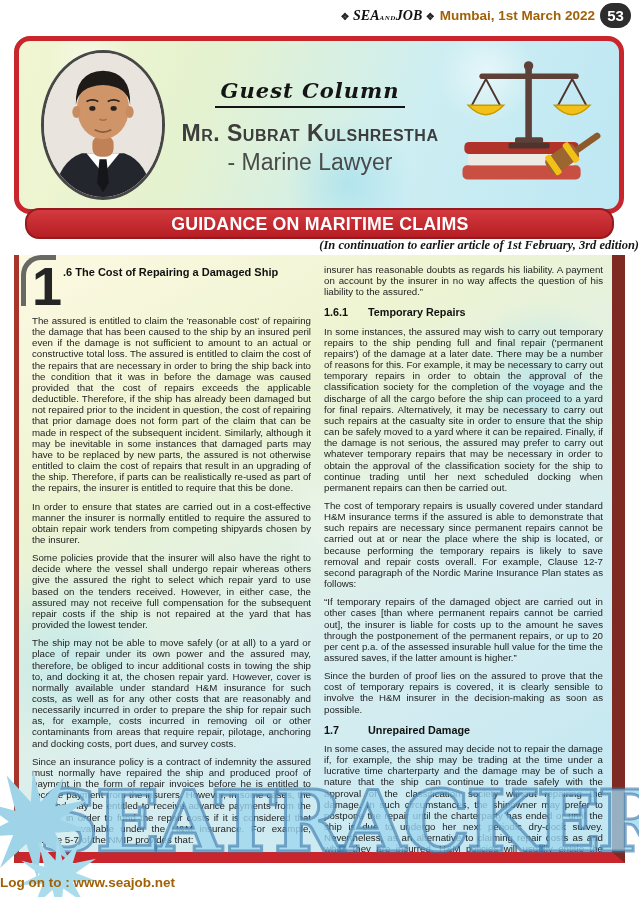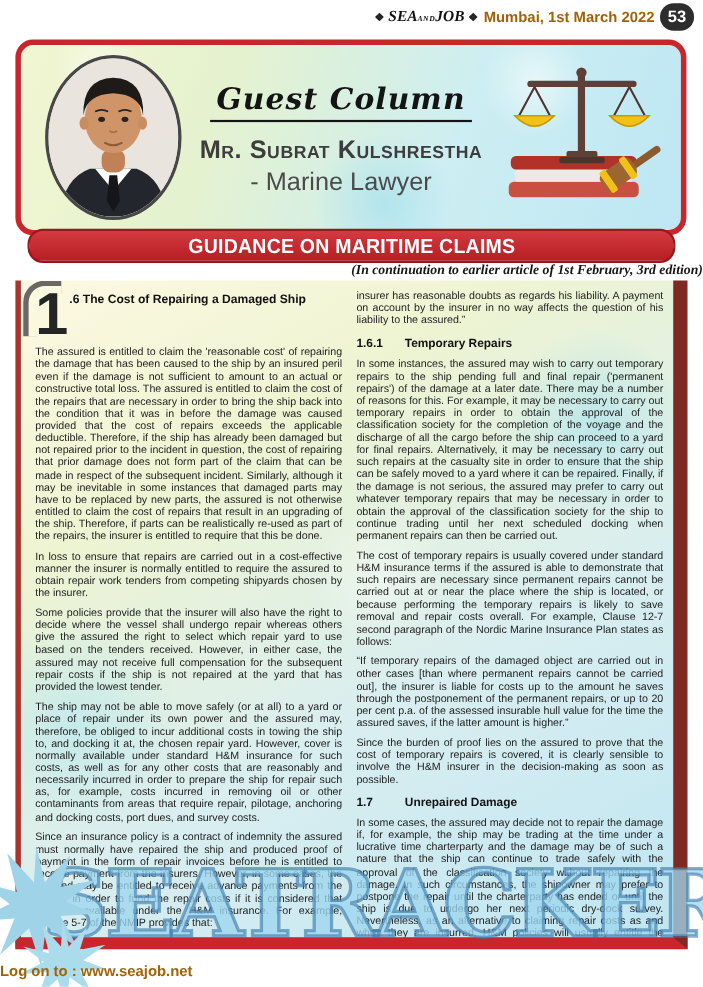"Guest Column" .guest-column { font-size: 27px -> 21px }
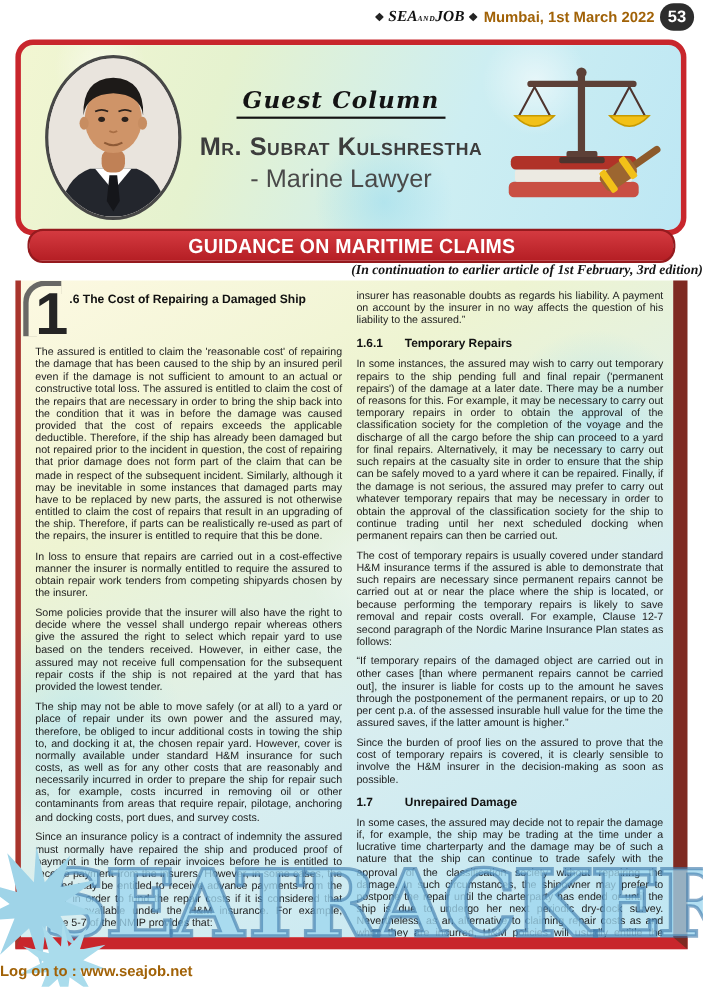"In loss to ensure that" p.para { text: loss to ensure that repairs -> order to ensure that states }
